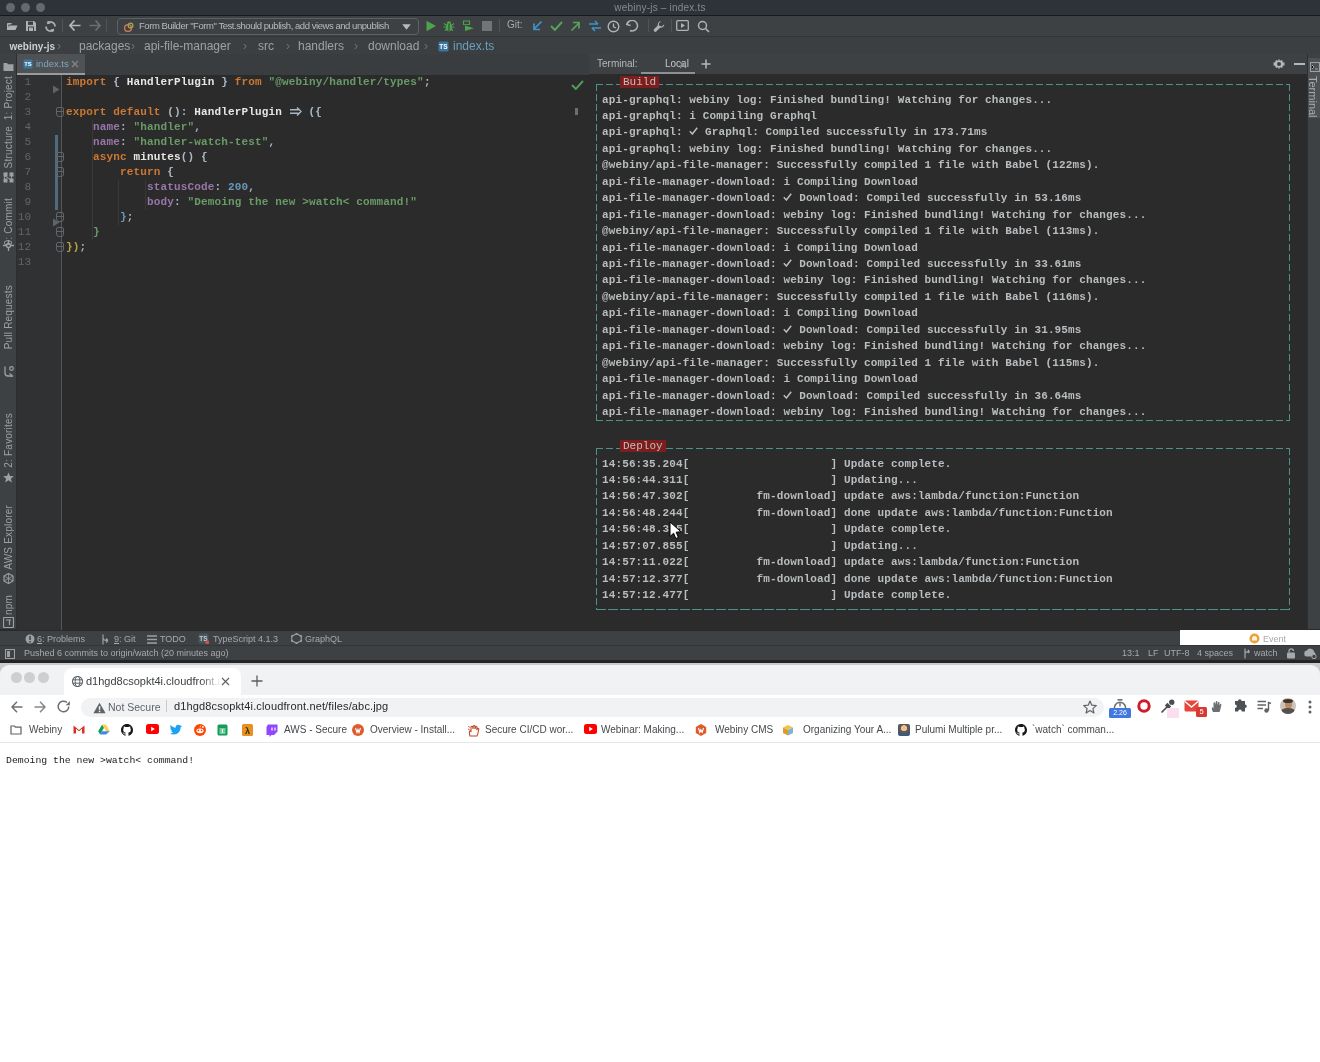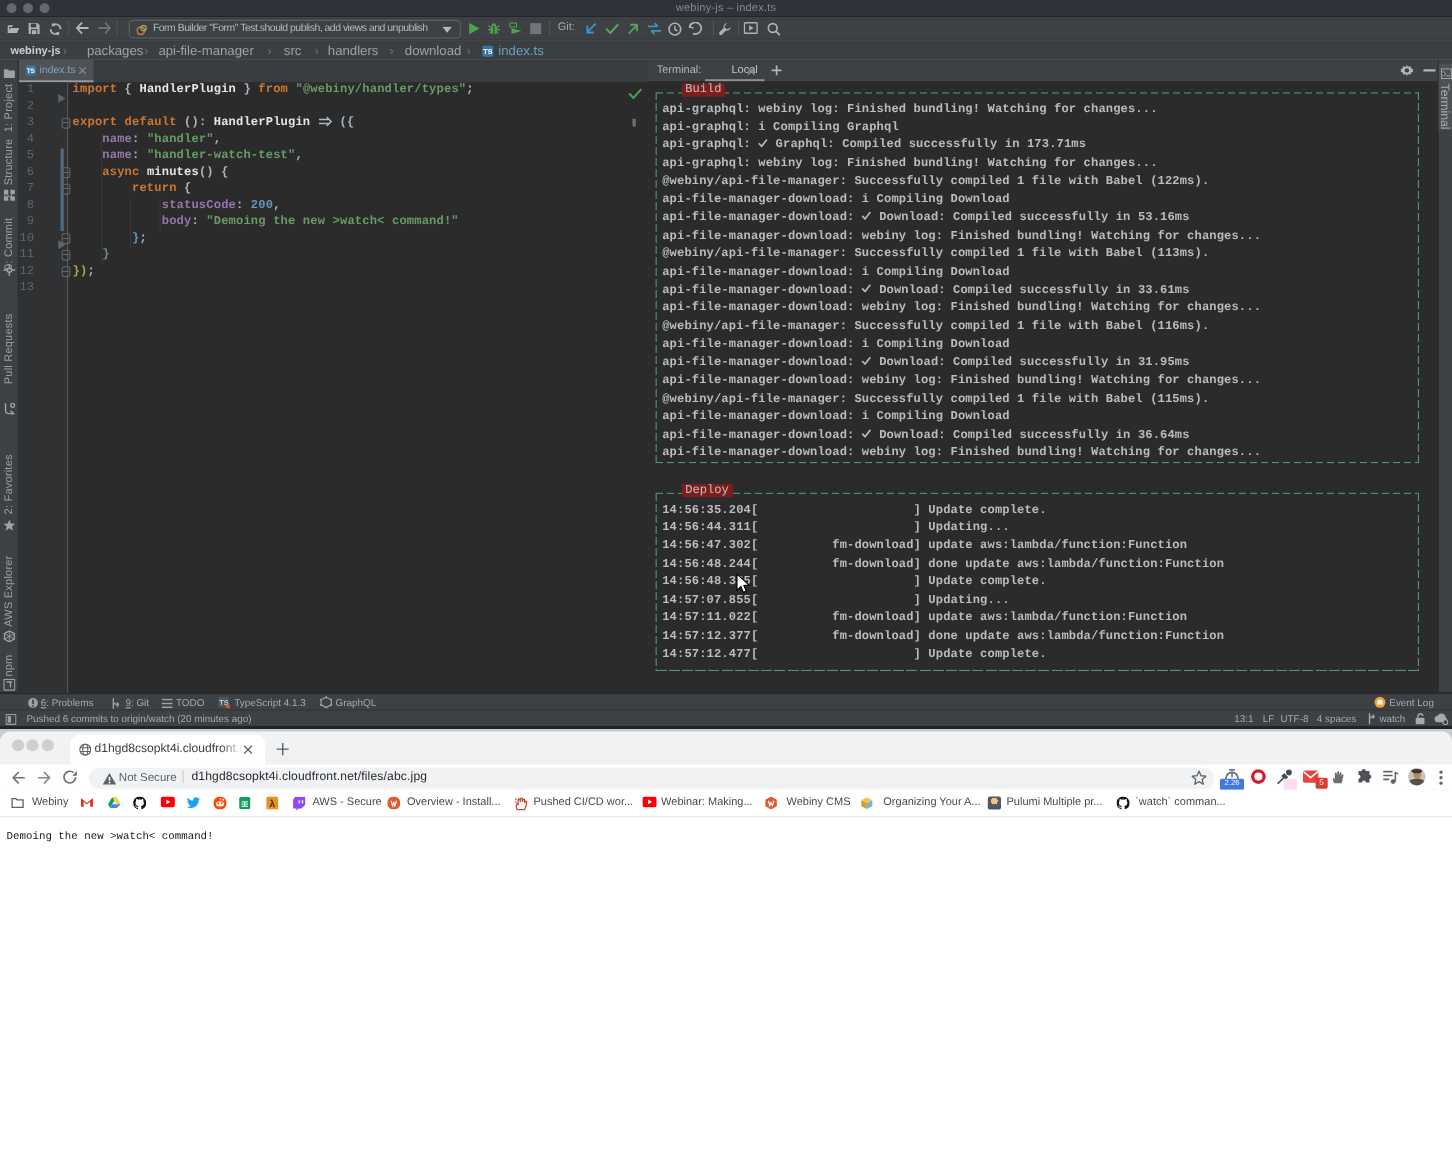"6: Problems" #botbar { width: 1320px -> 1180px }
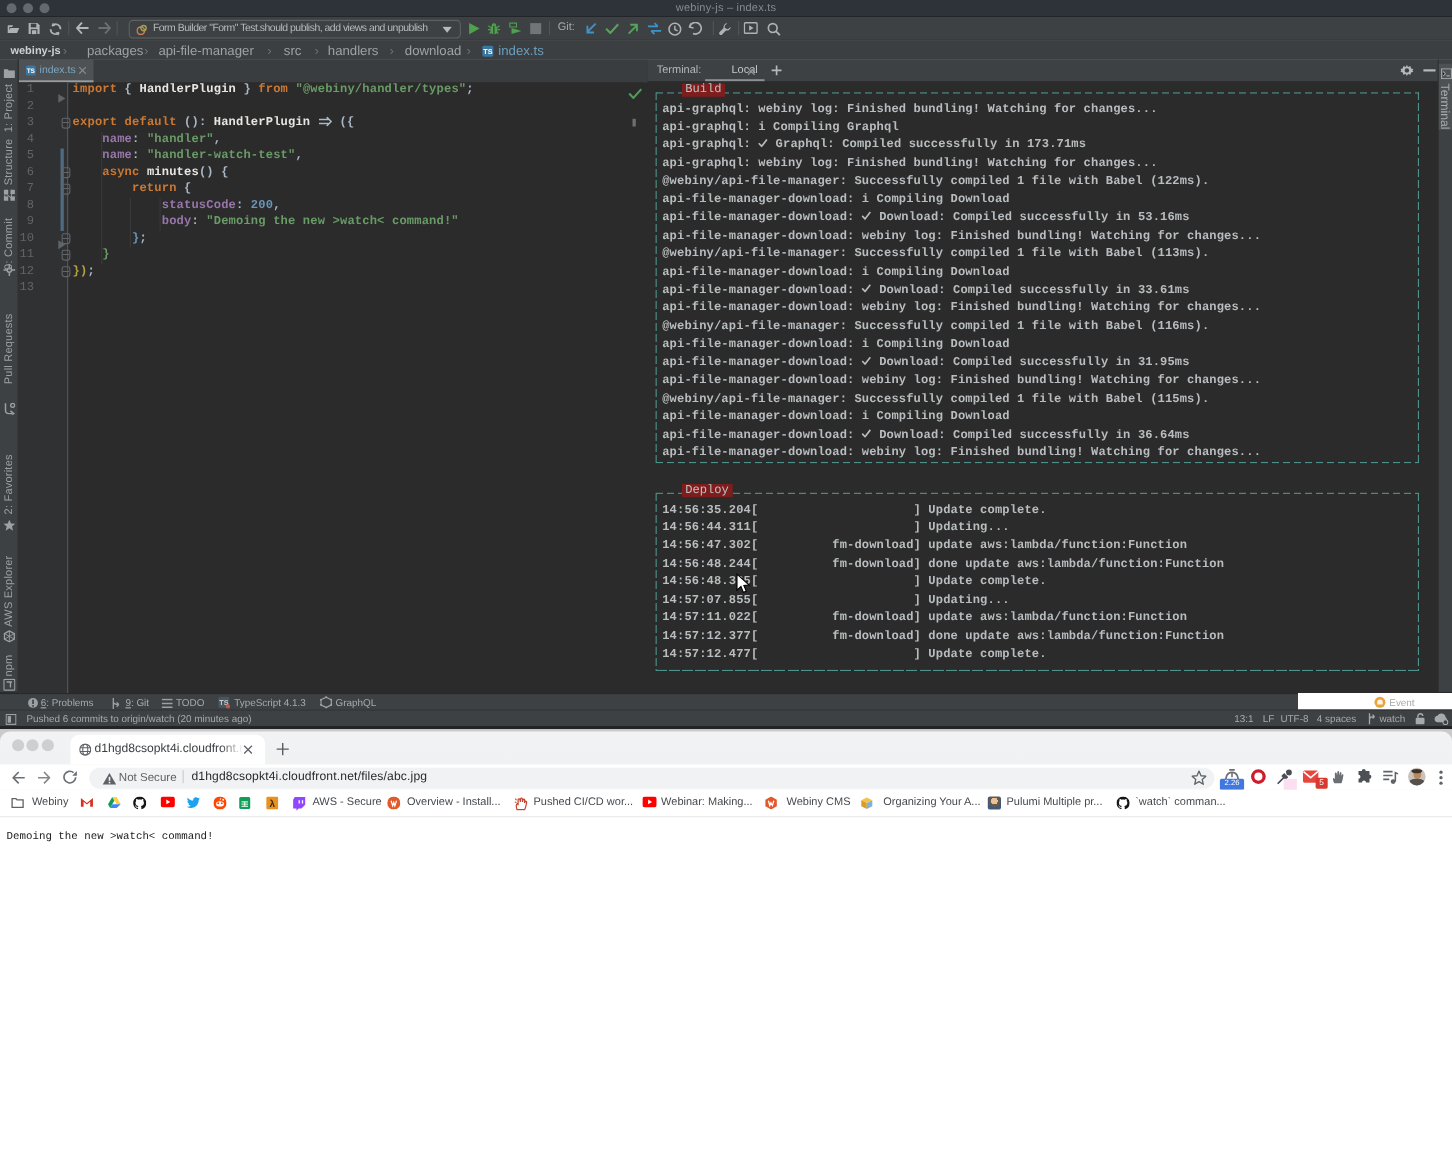"Pushed CI/CD wor..." div.bm { text: Pushed -> Secure }
